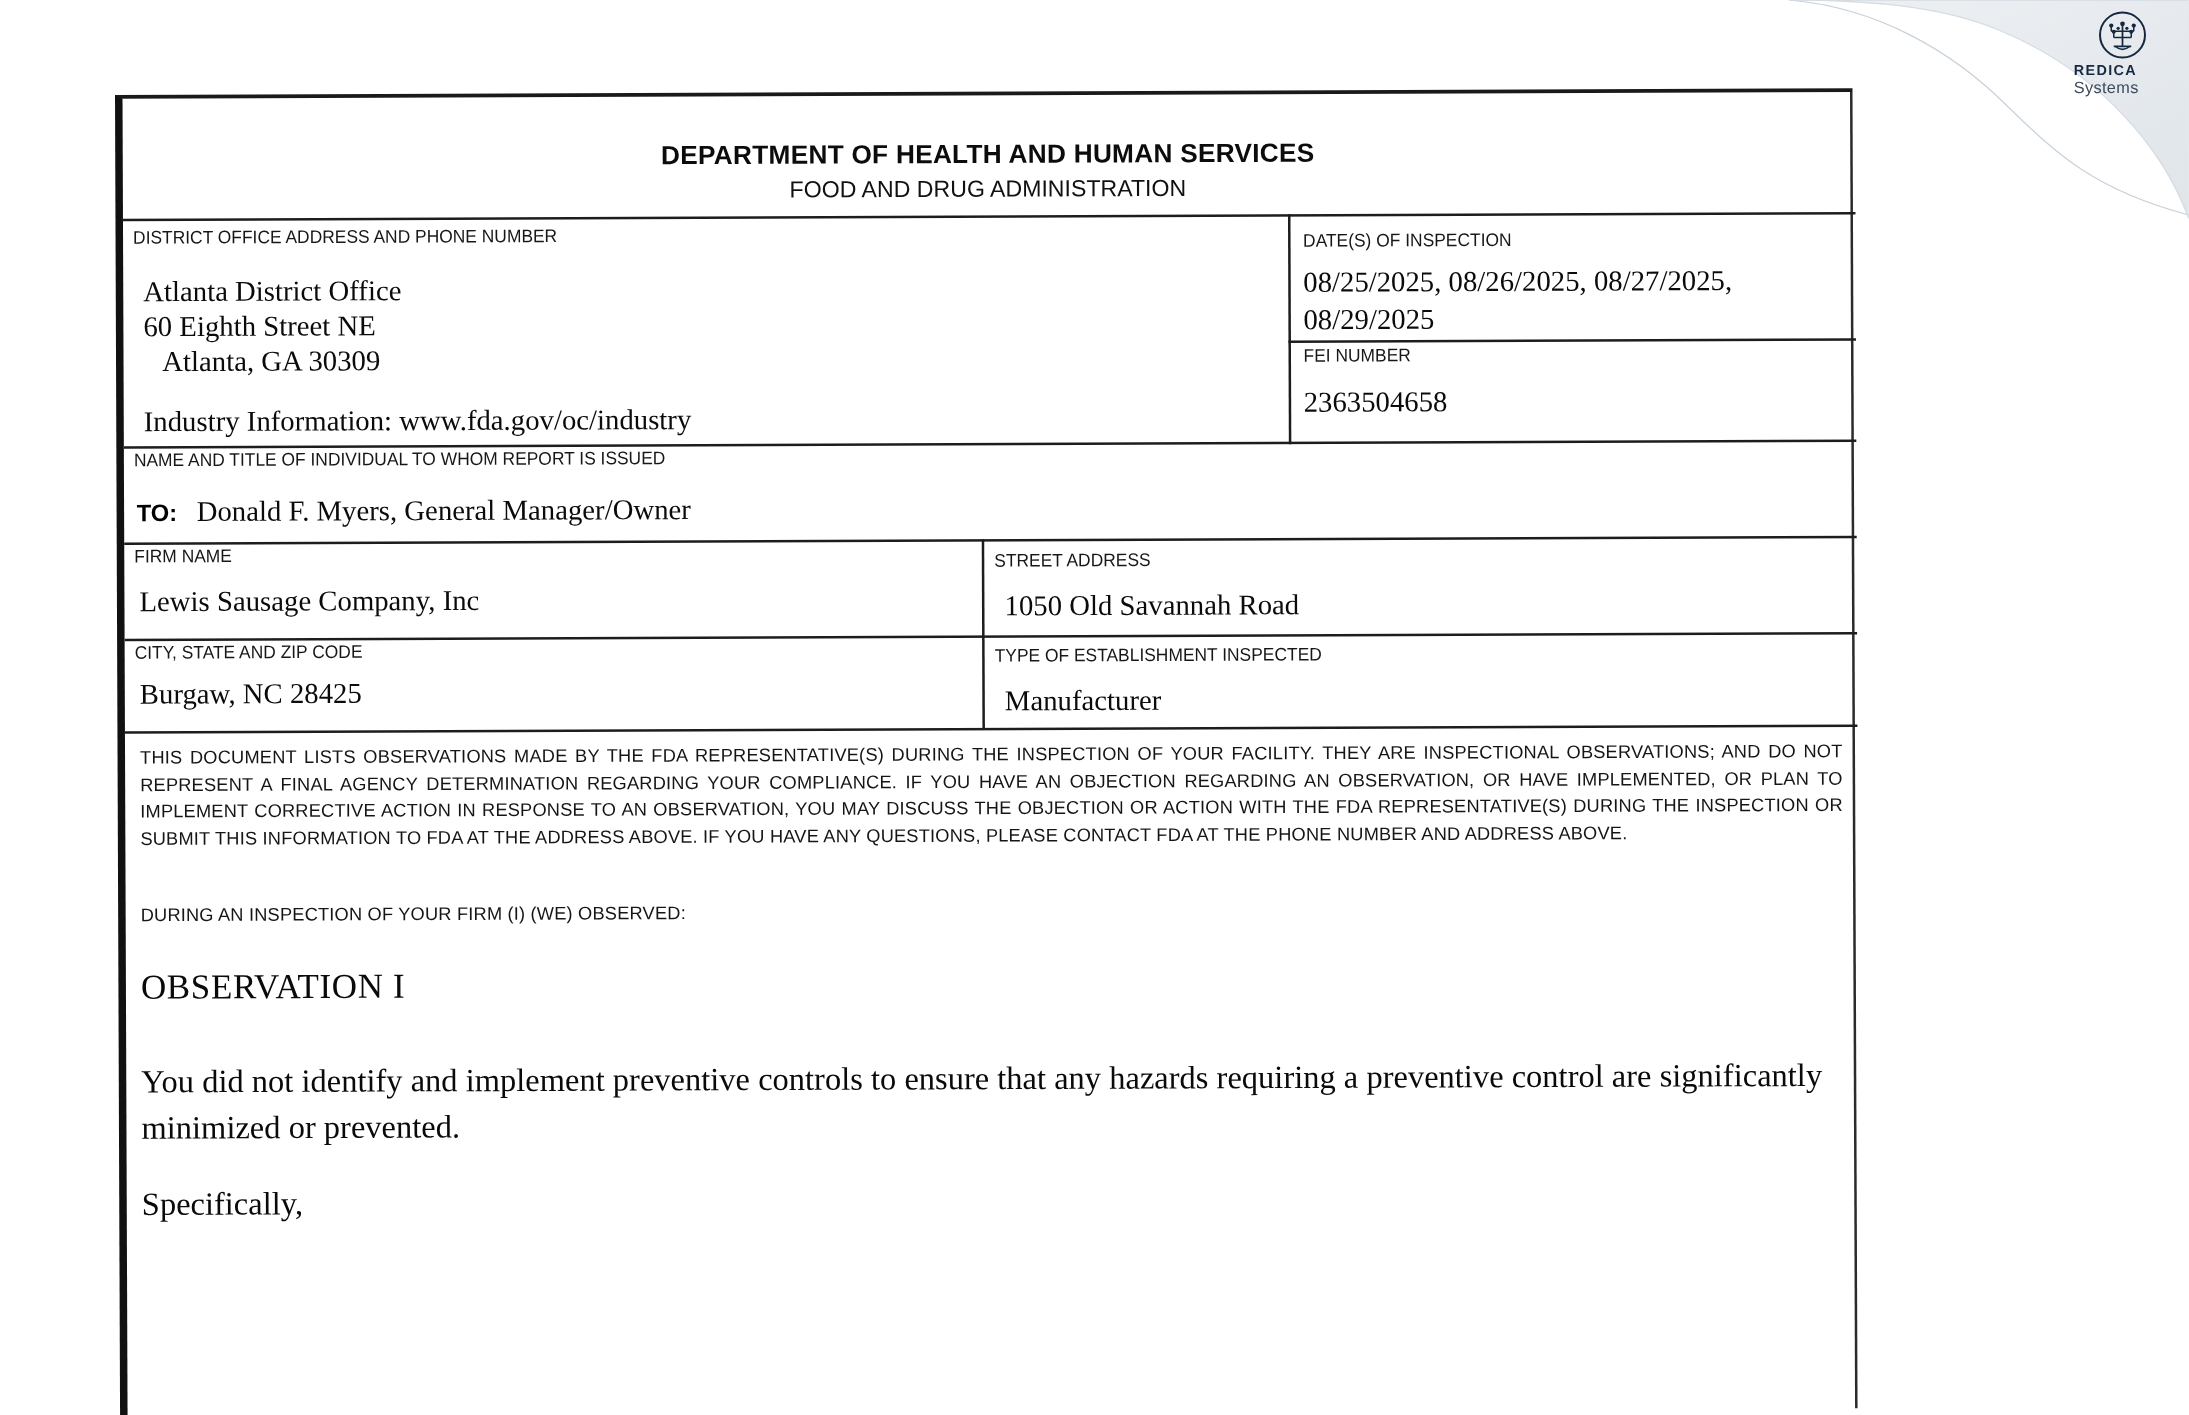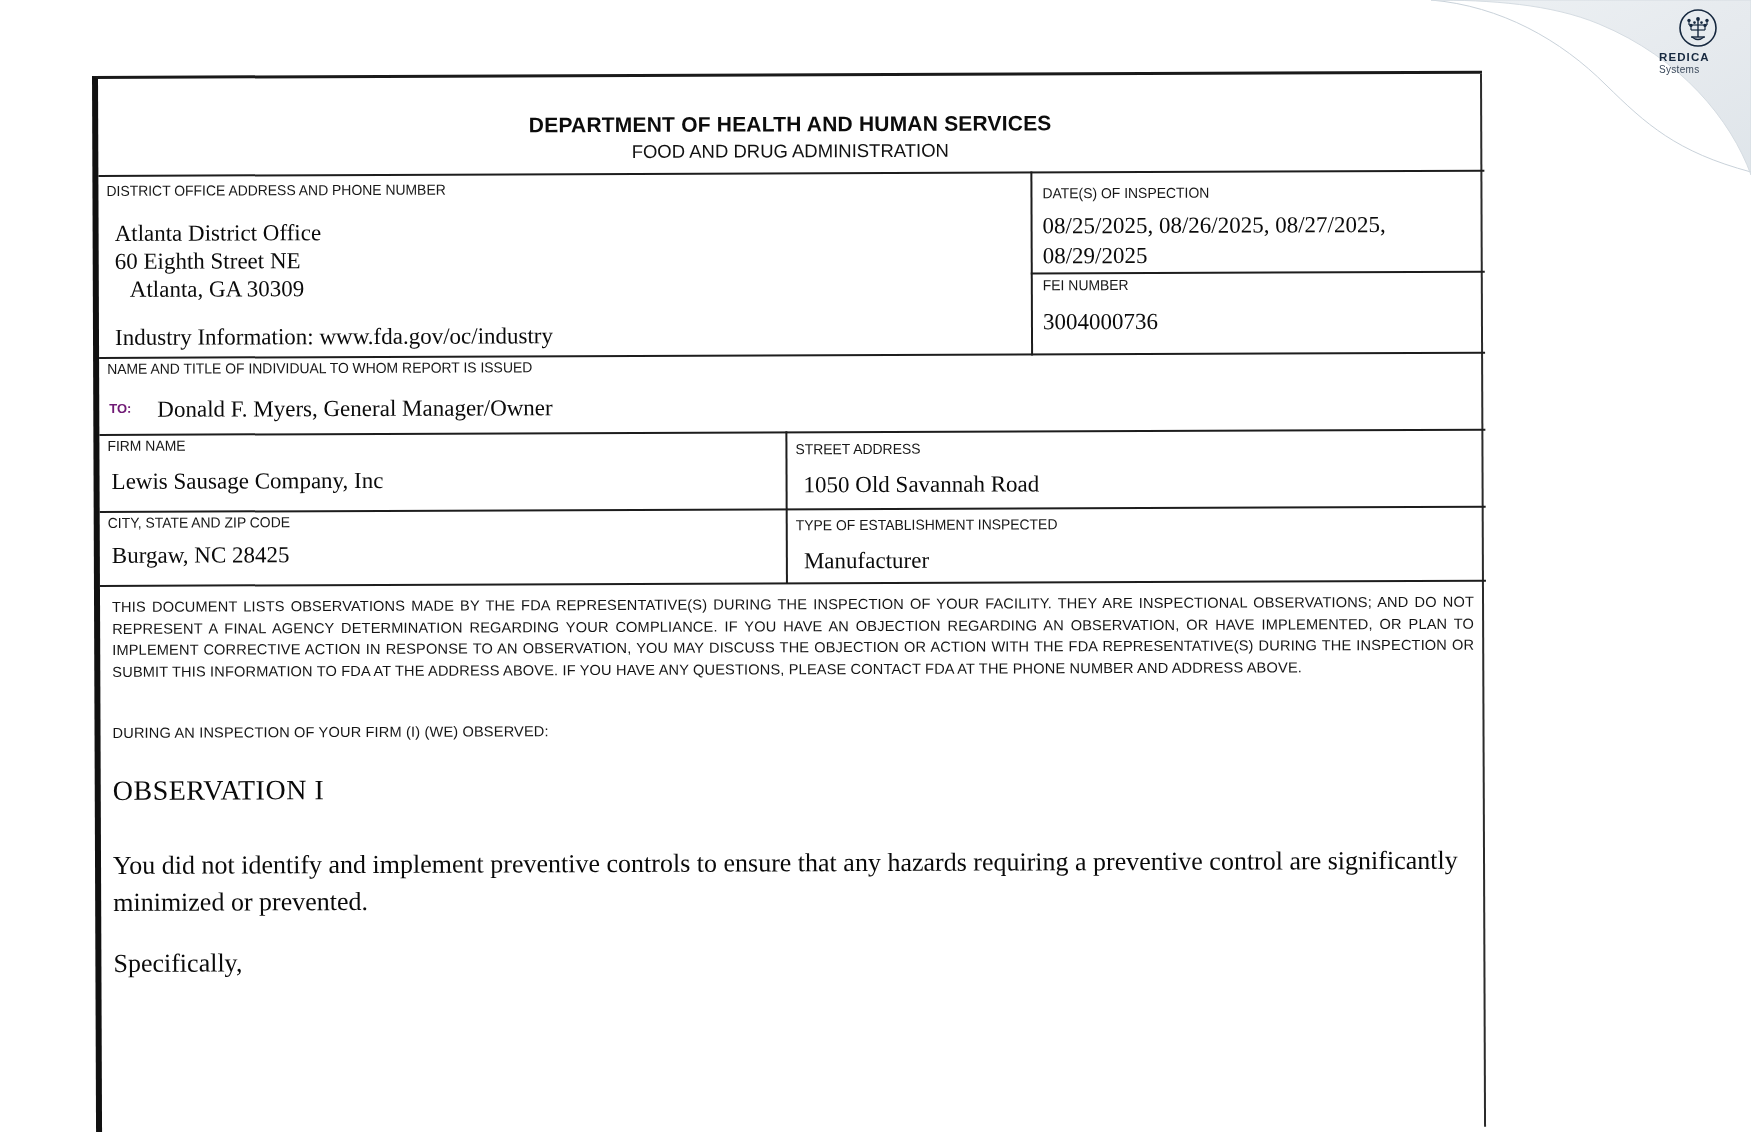"Systems" #curl-logo .submark { font-size: 10px -> 13px }
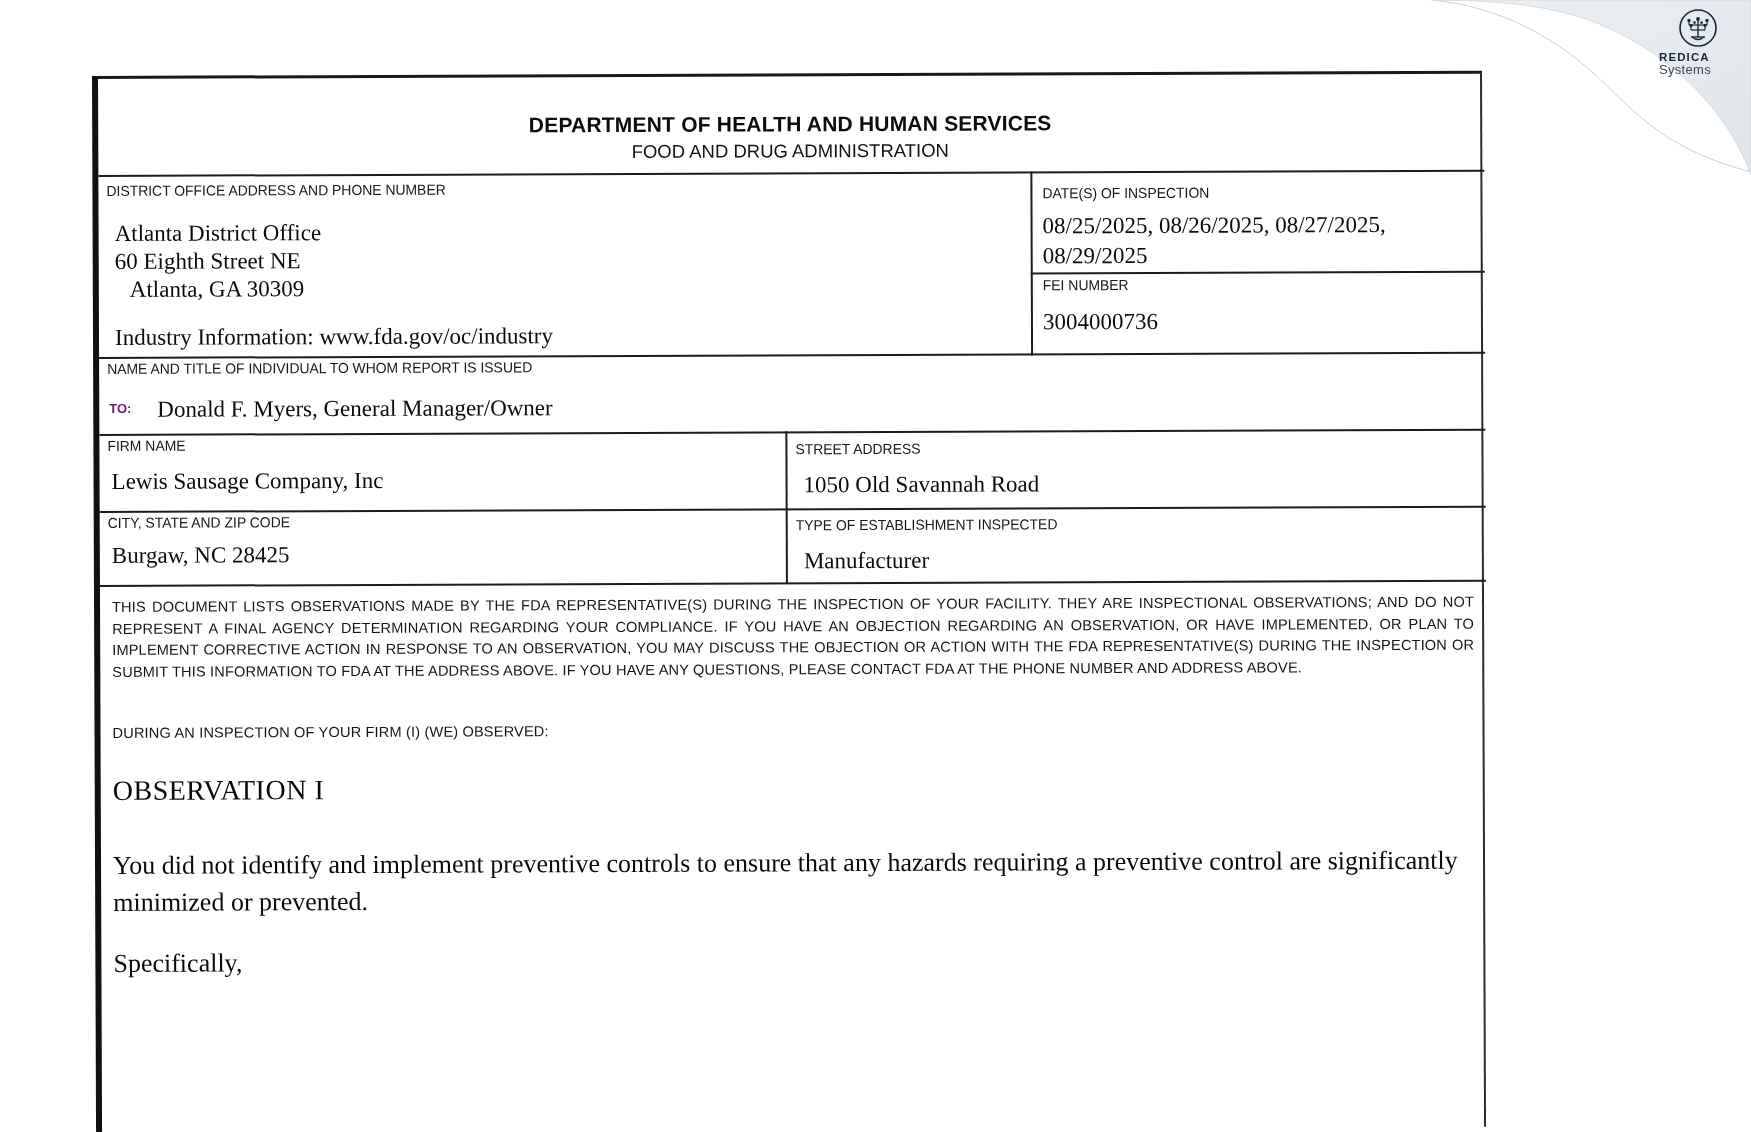"3004000736" div.value { text: 3004000736 -> 2363504658 }
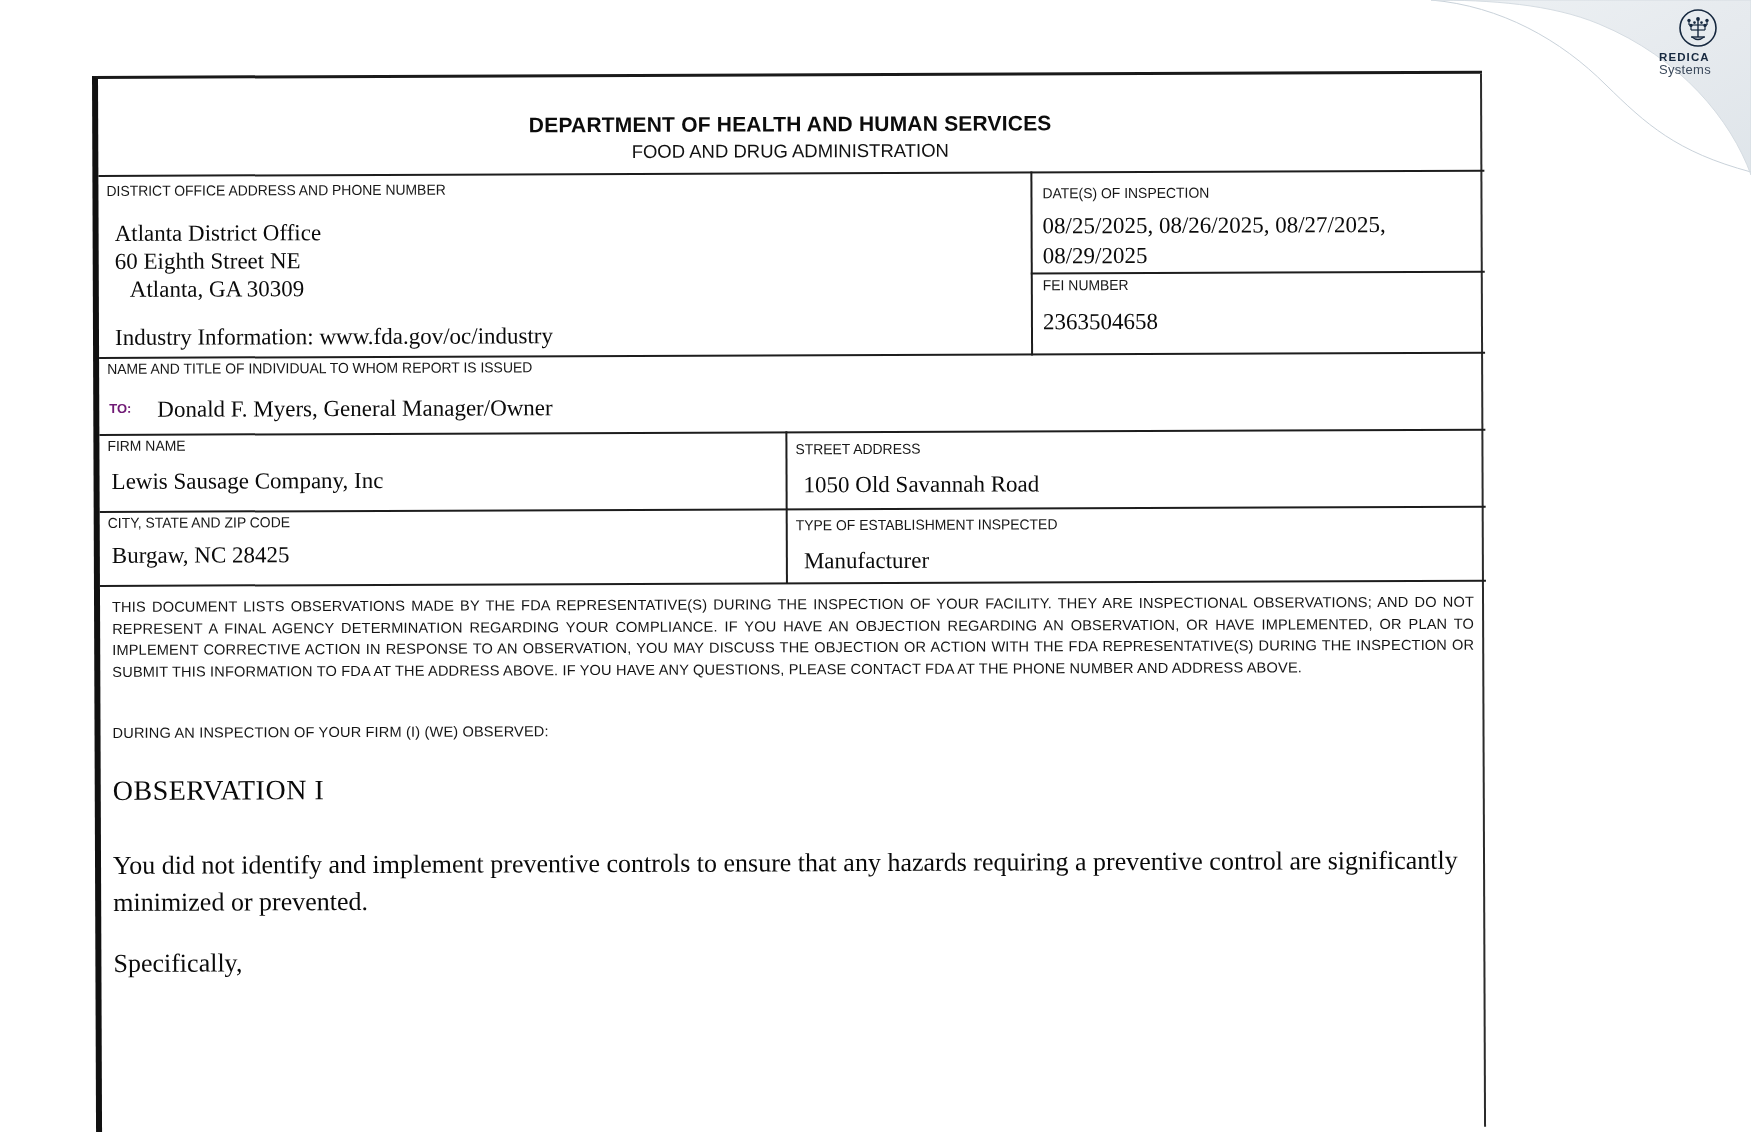"TO:" .to-label { color: #701a75 -> #000000; font-size: 13px -> 19px }
